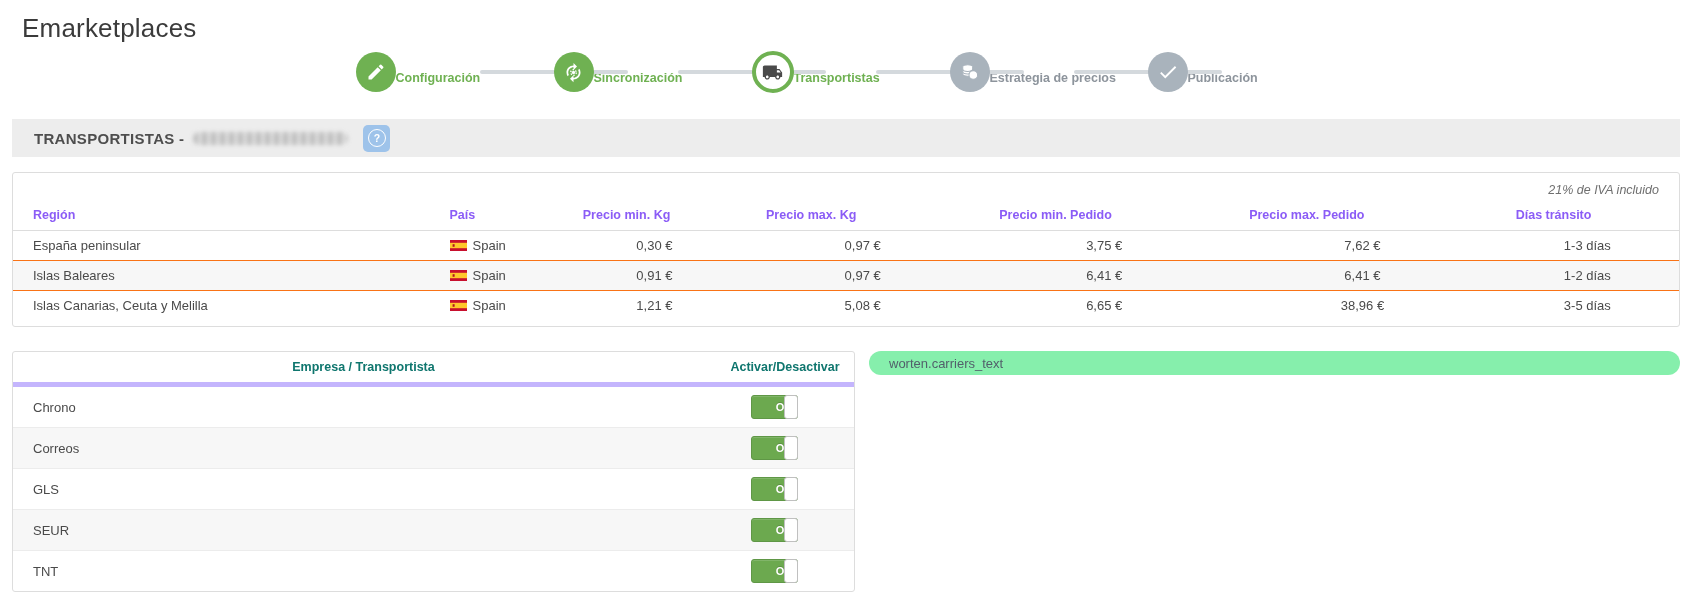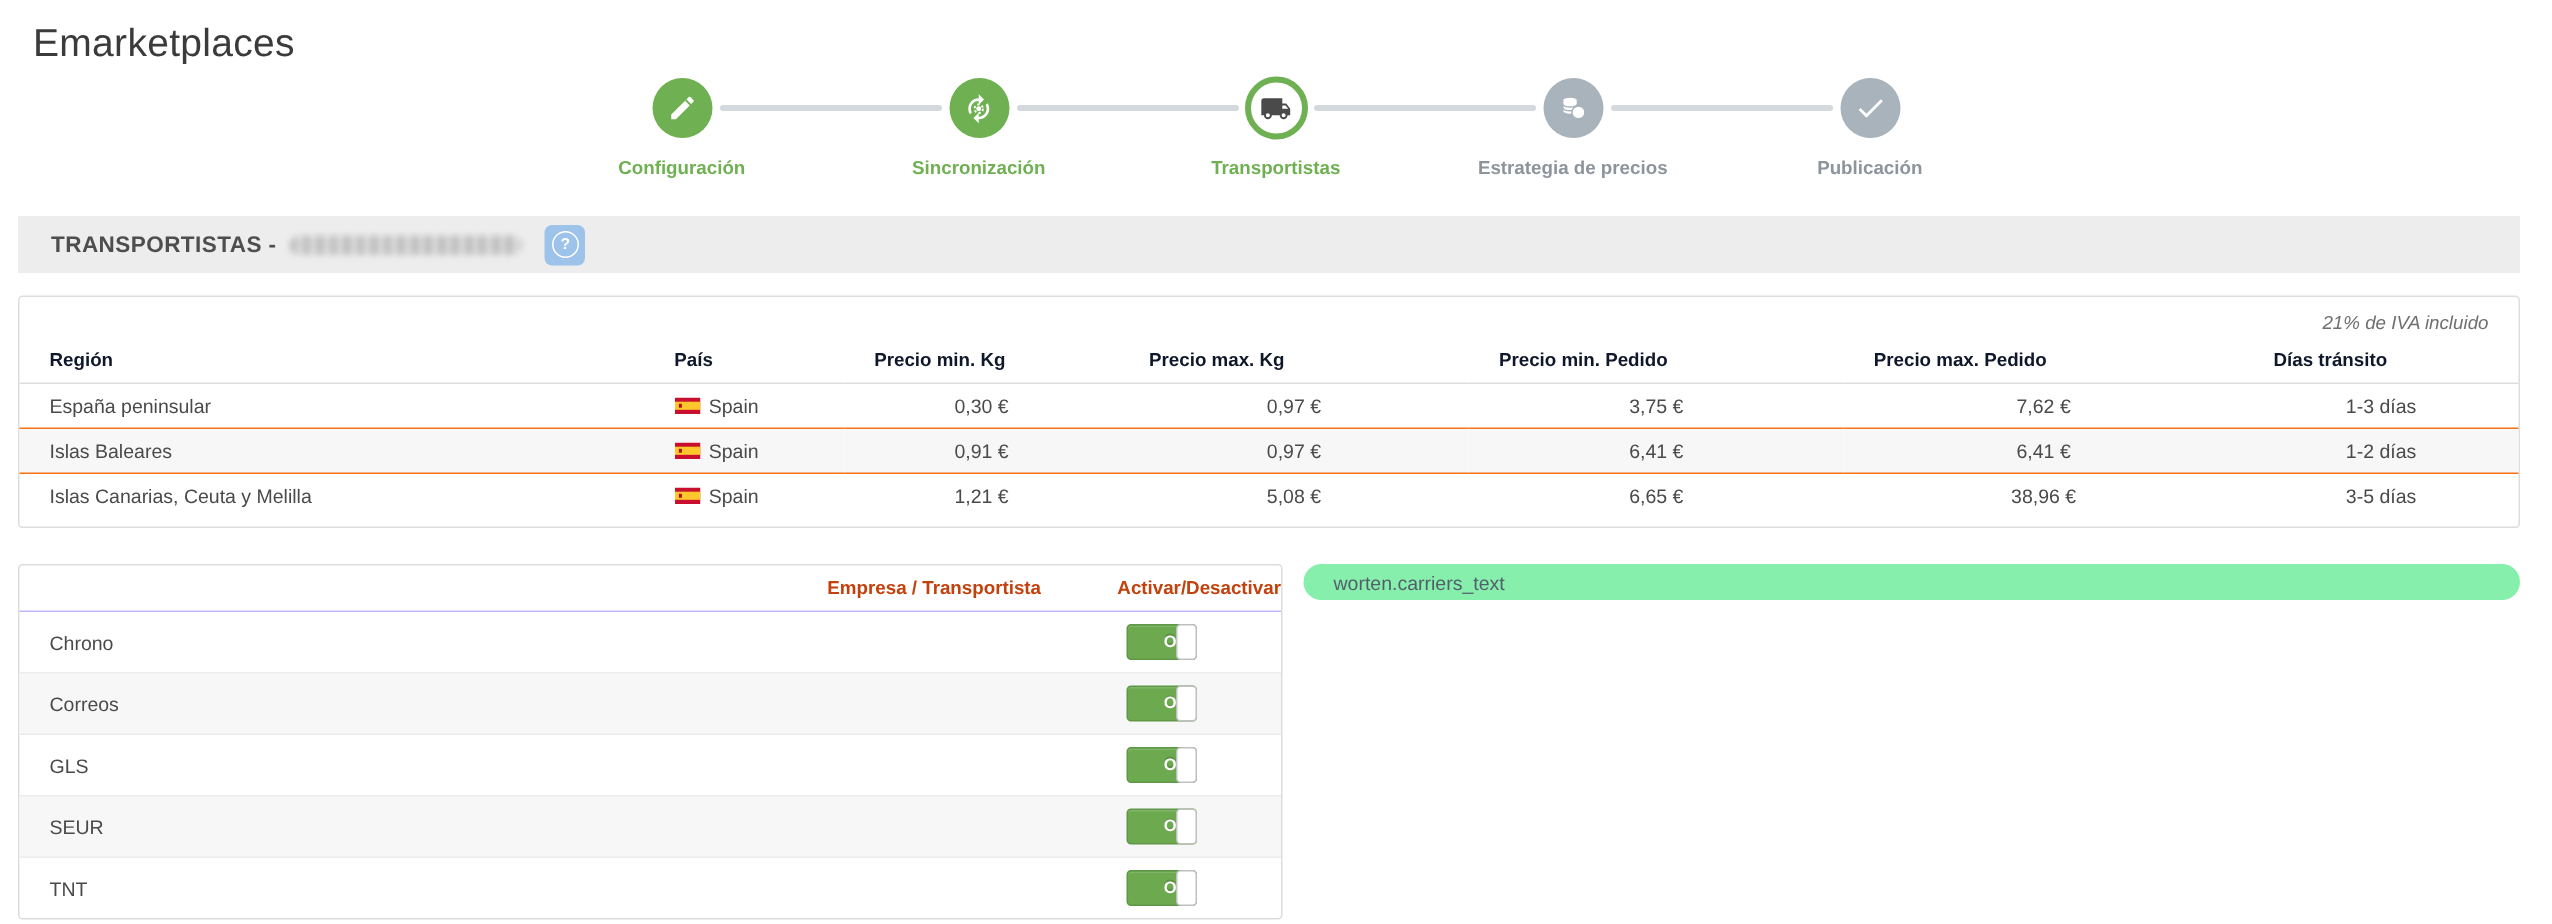"Configuración" .step { flex-direction: column -> row }
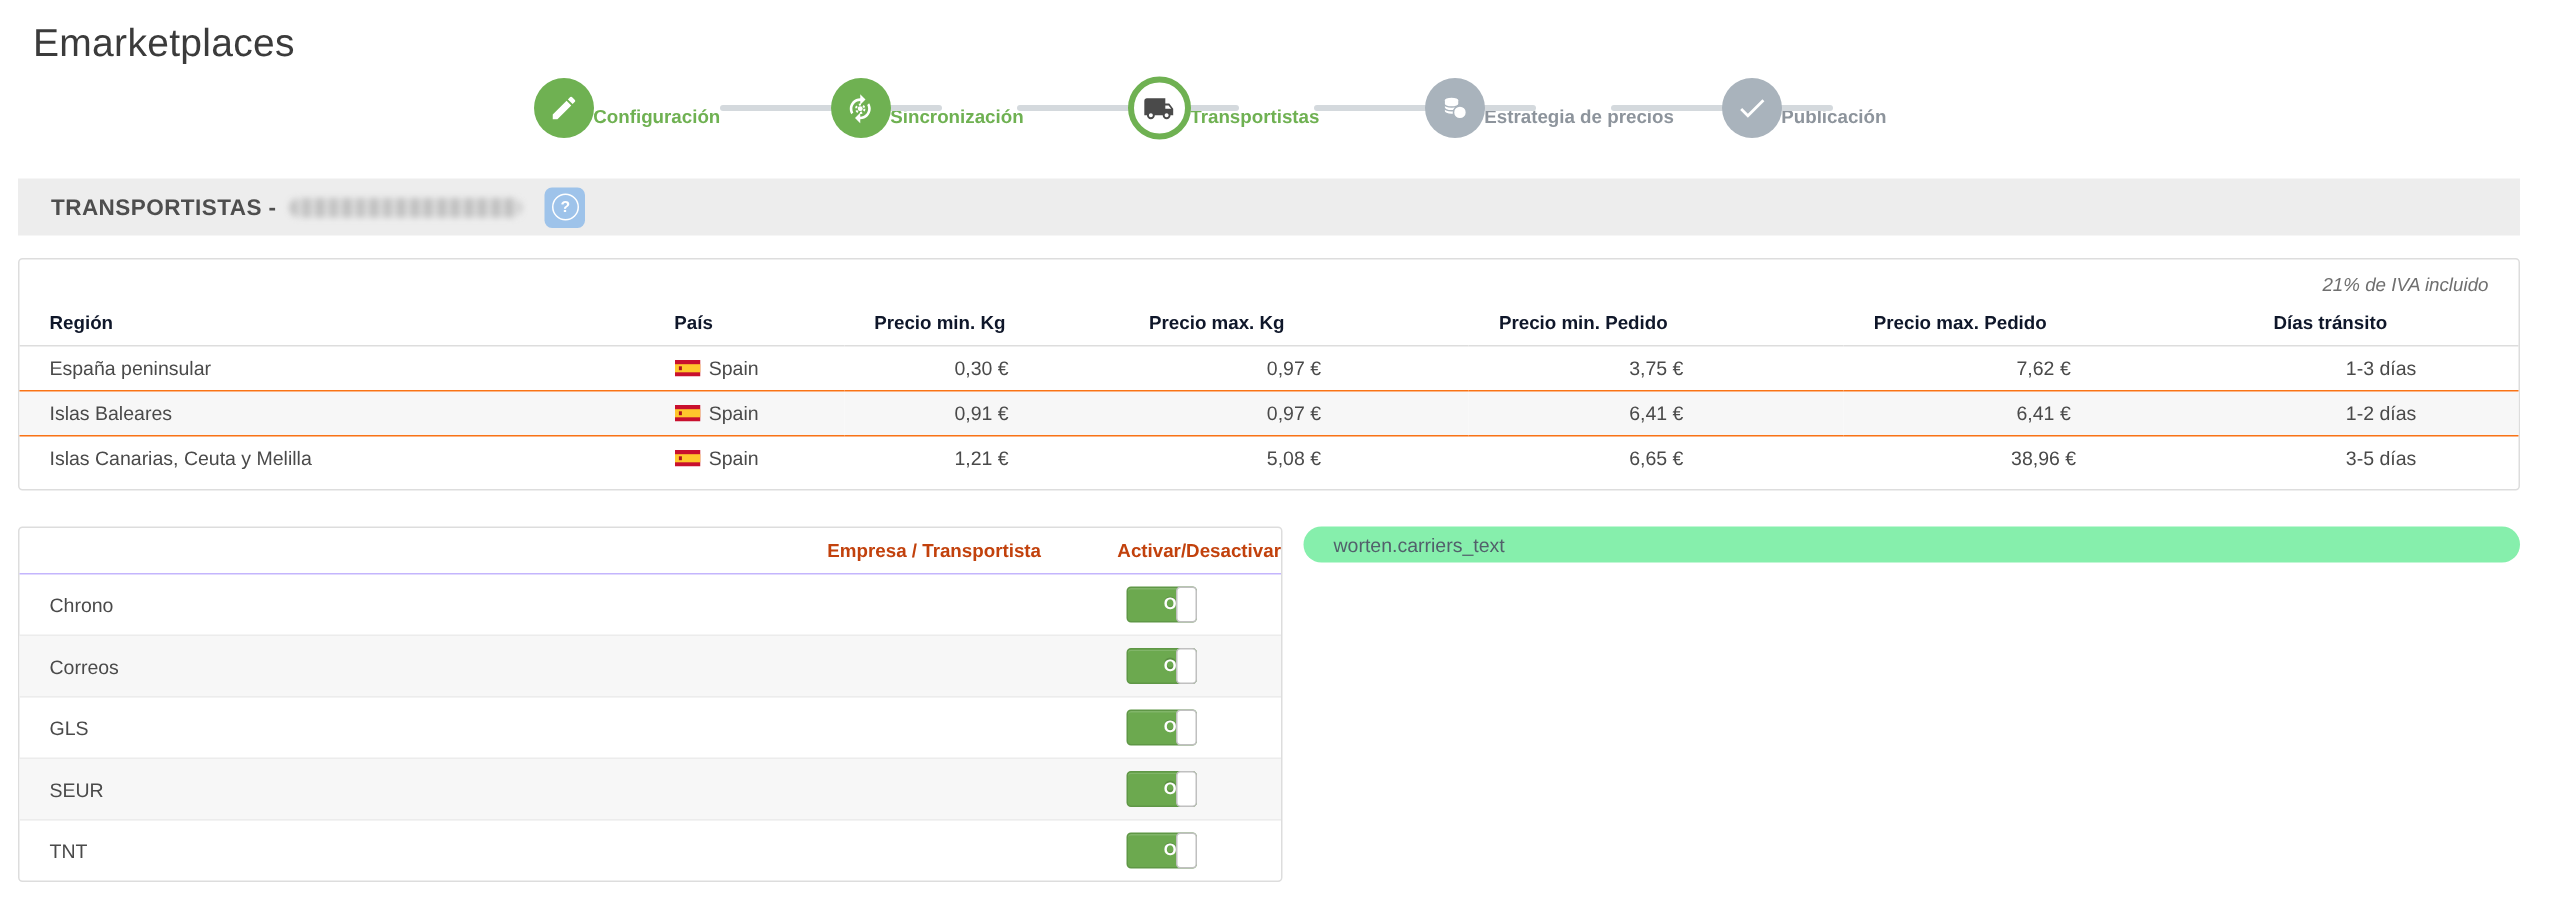"Región" table.rates th { color: #0f172a -> #8b5cf6 }
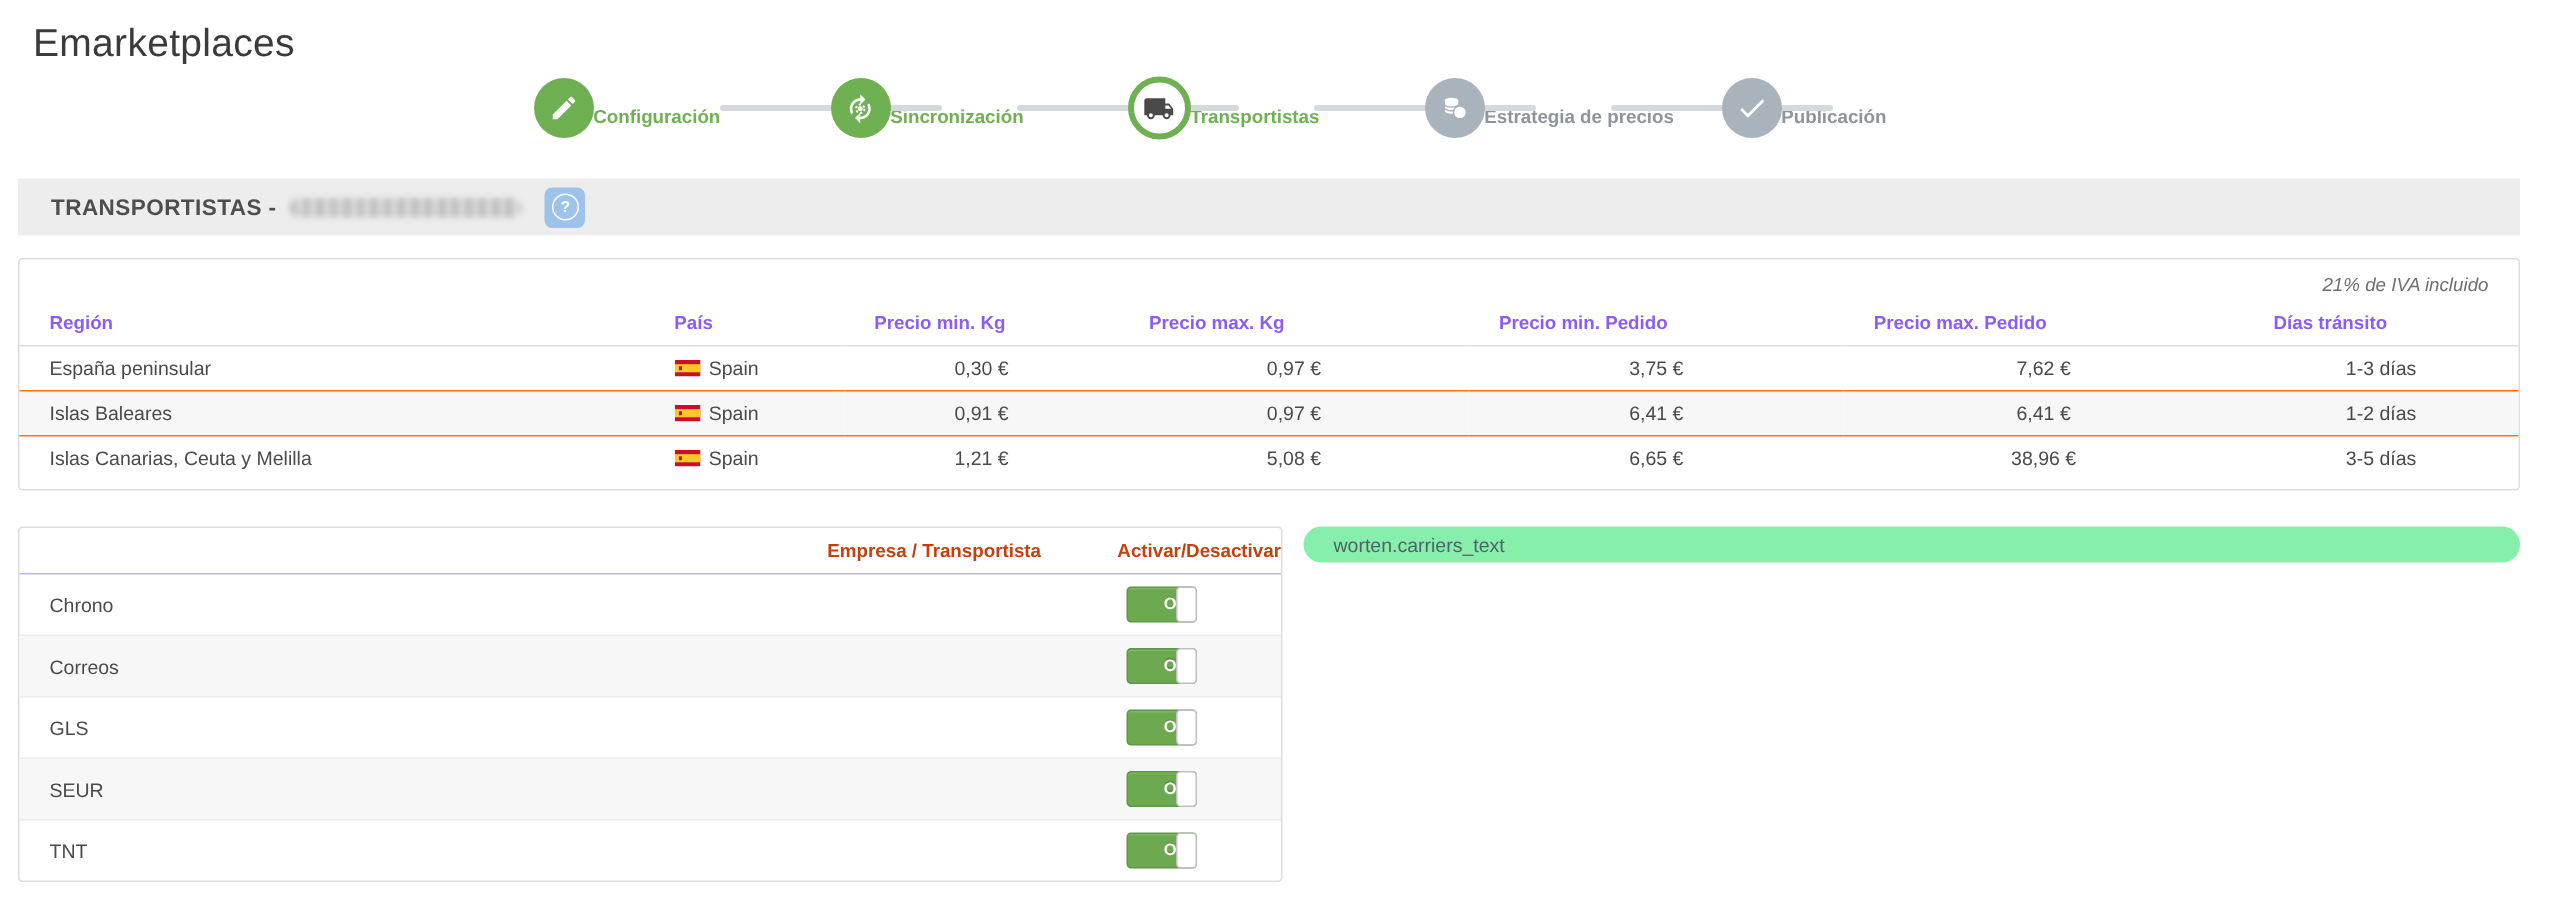"Empresa / Transportista" table.carriers-t th { border-bottom: 1px solid #c4b5fd -> 5px solid #c4b5fd; color: #c2410c -> #0f766e; text-align: right -> center }
